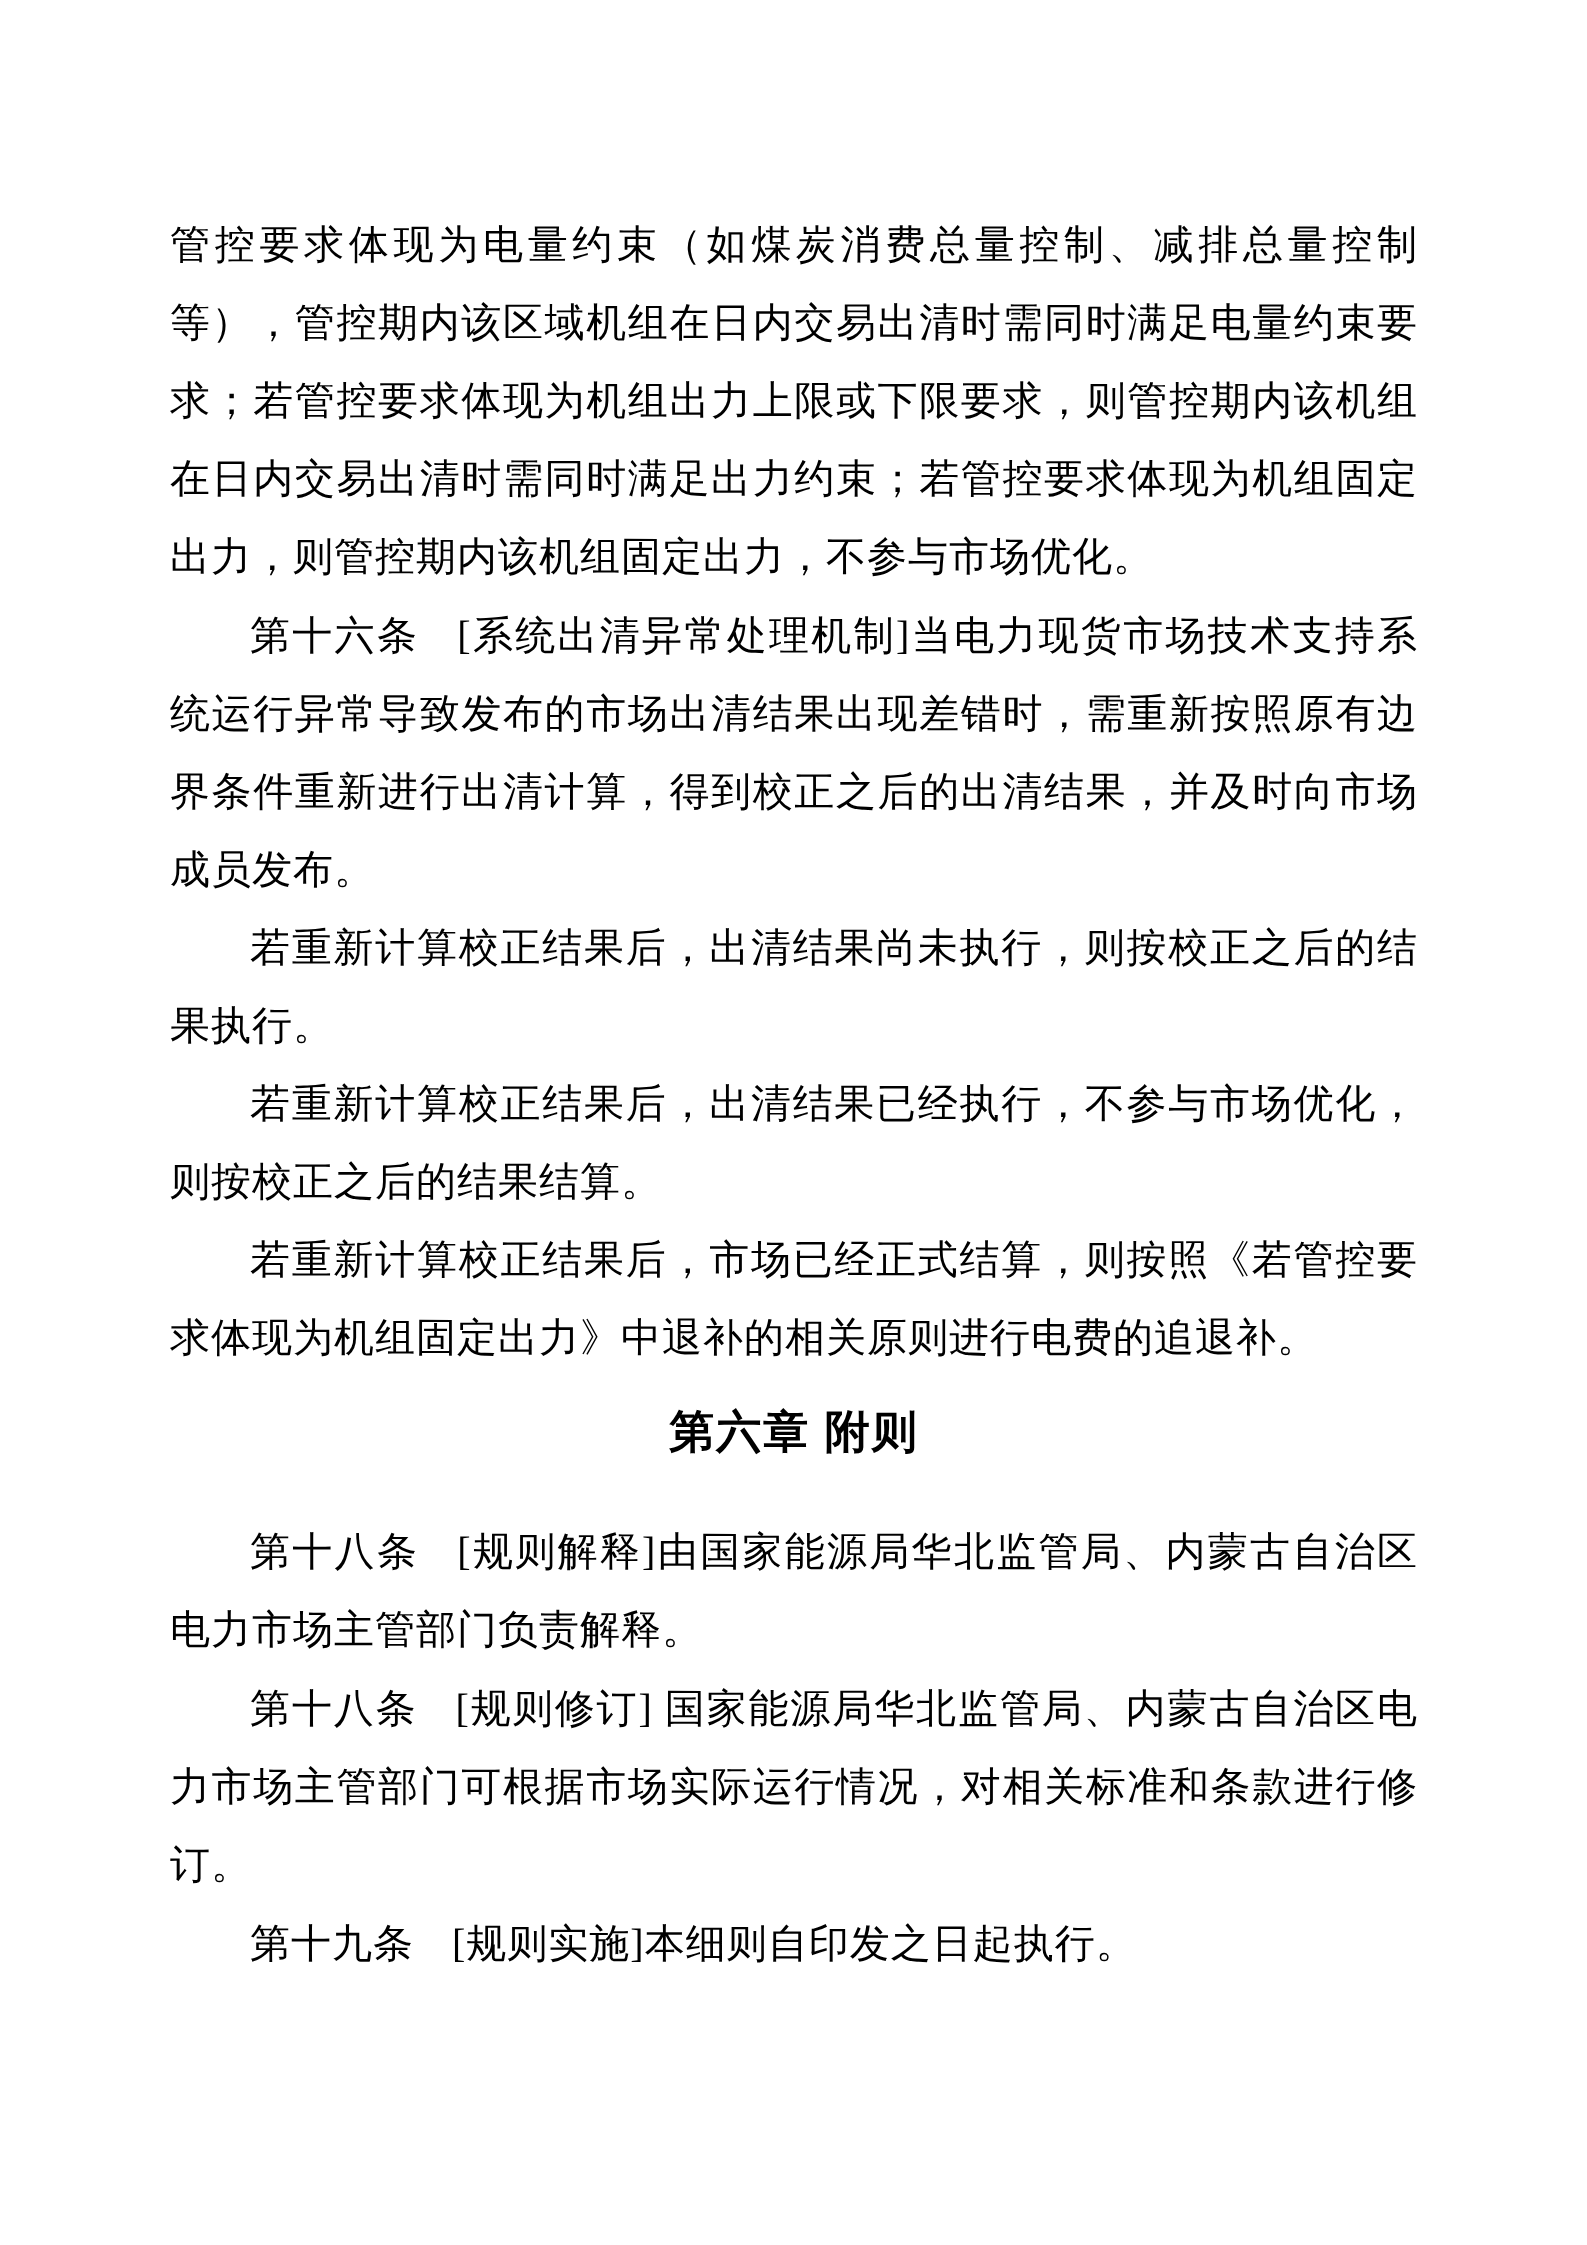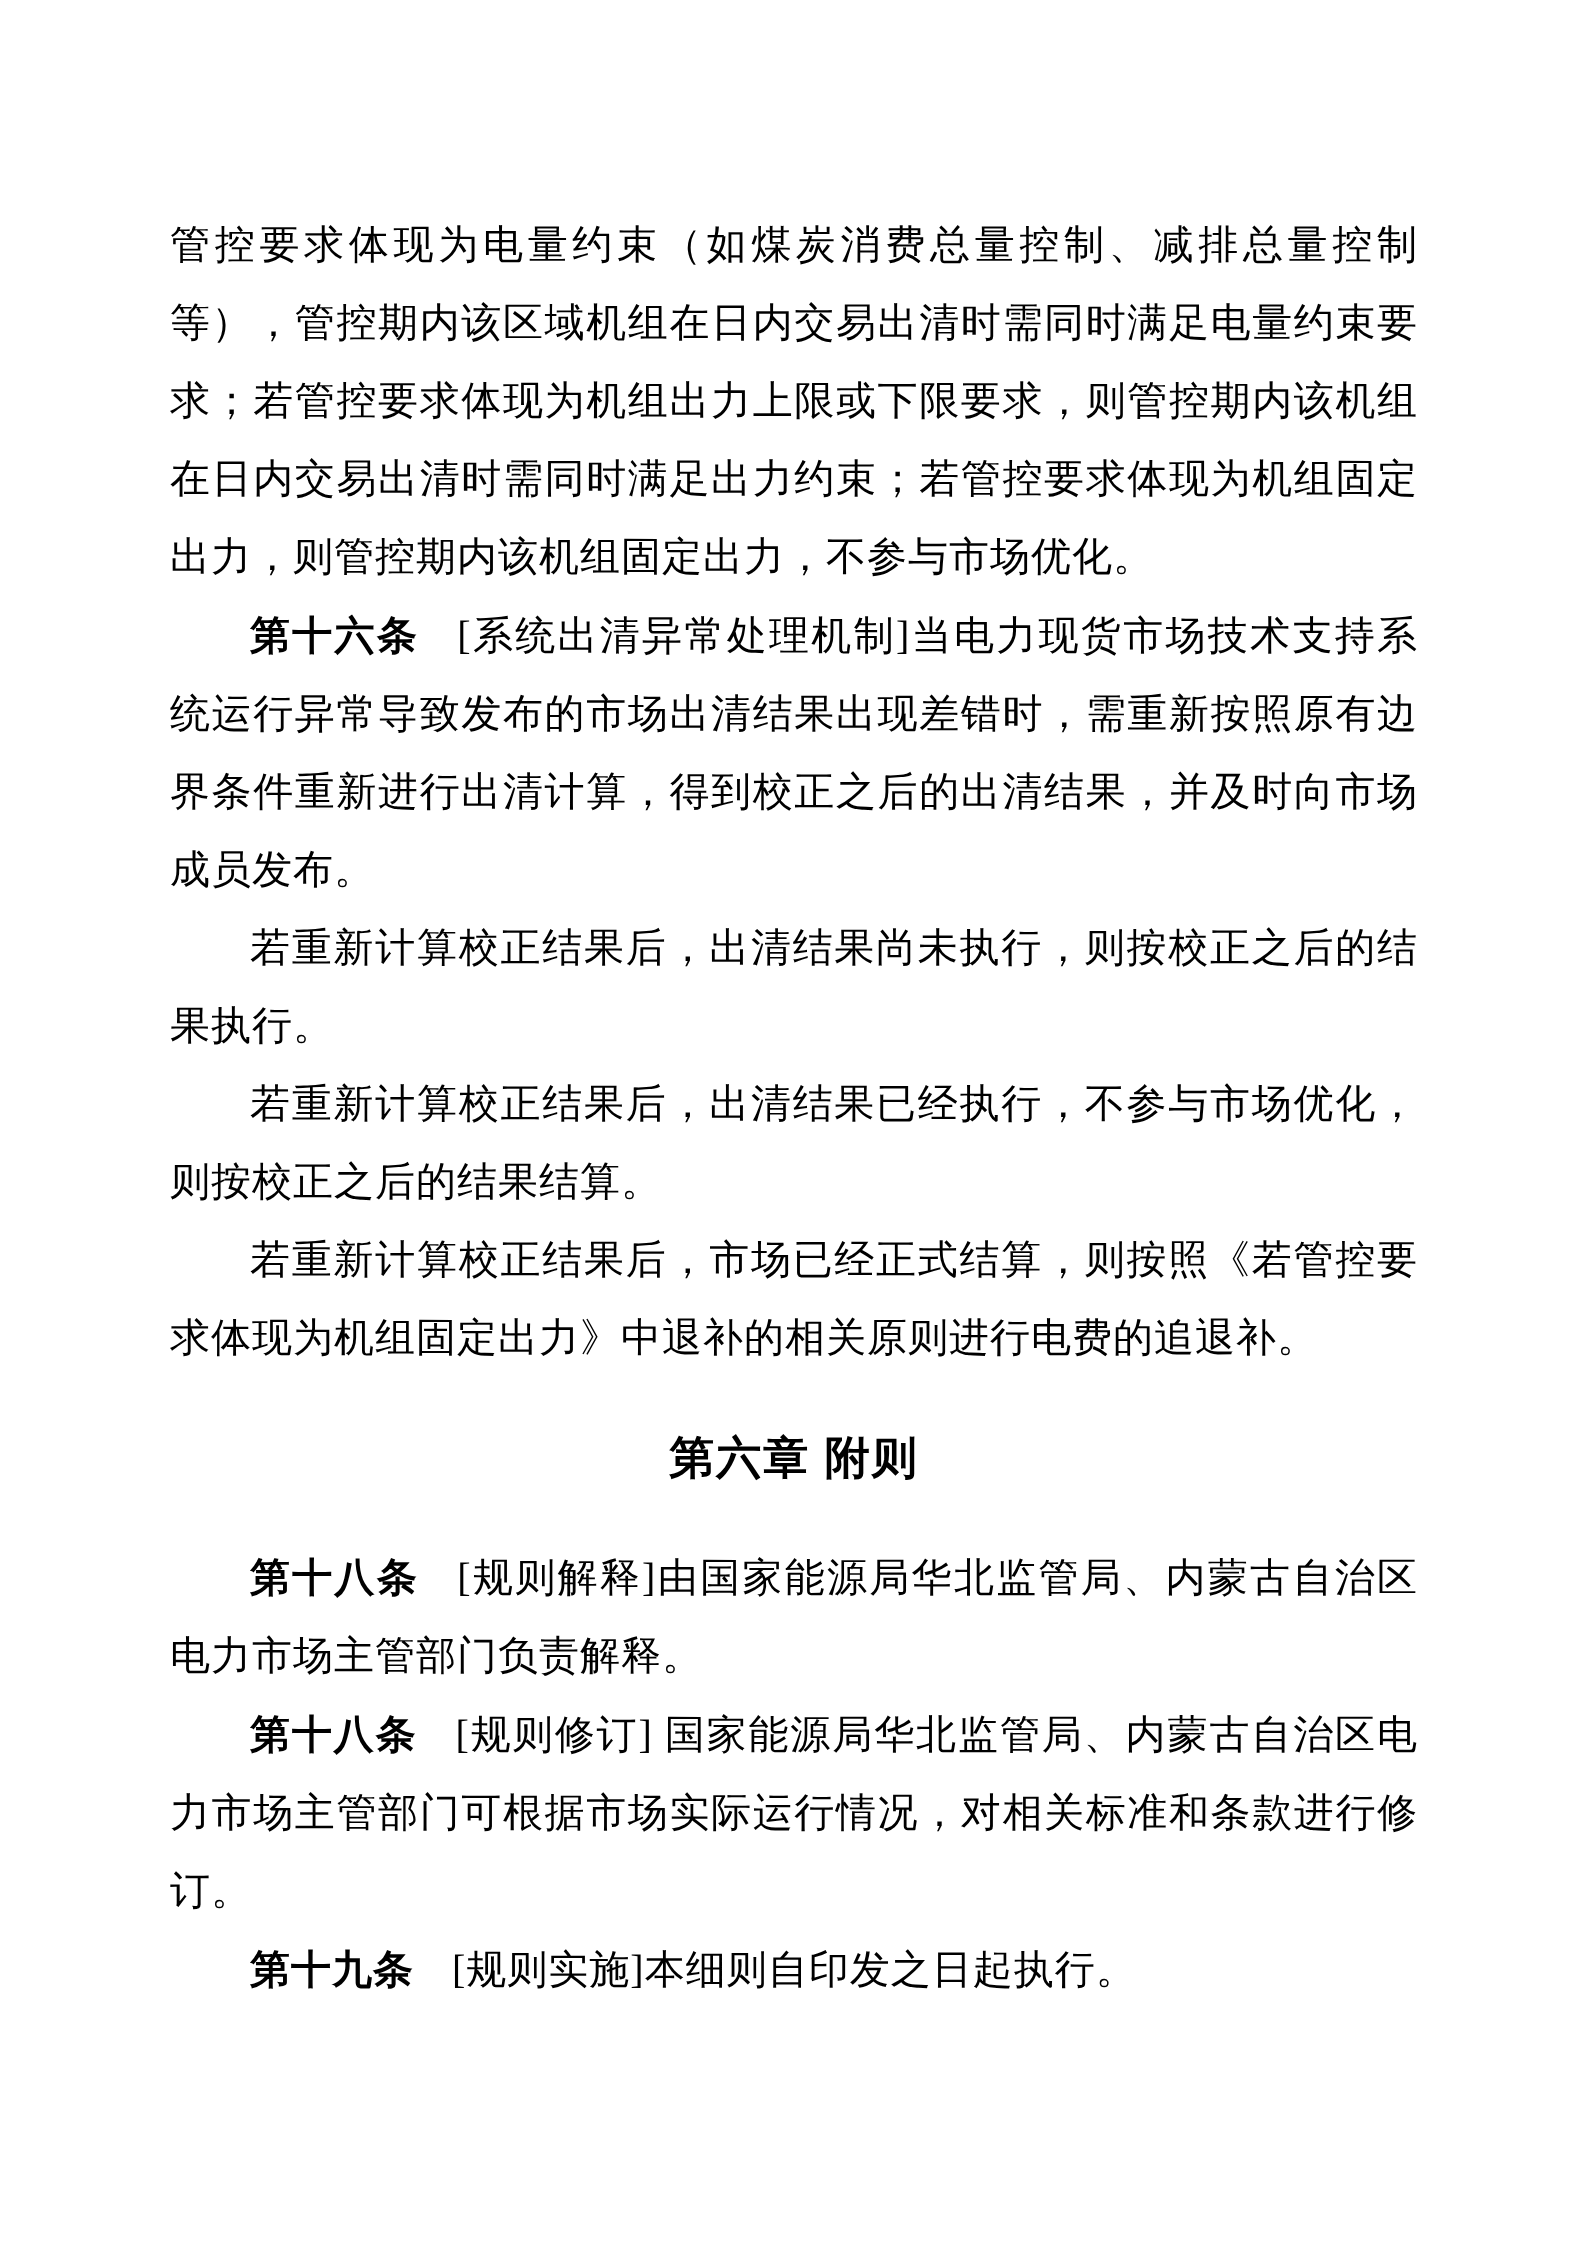"第十六条" .art-label { font-weight: 700 -> 400 }
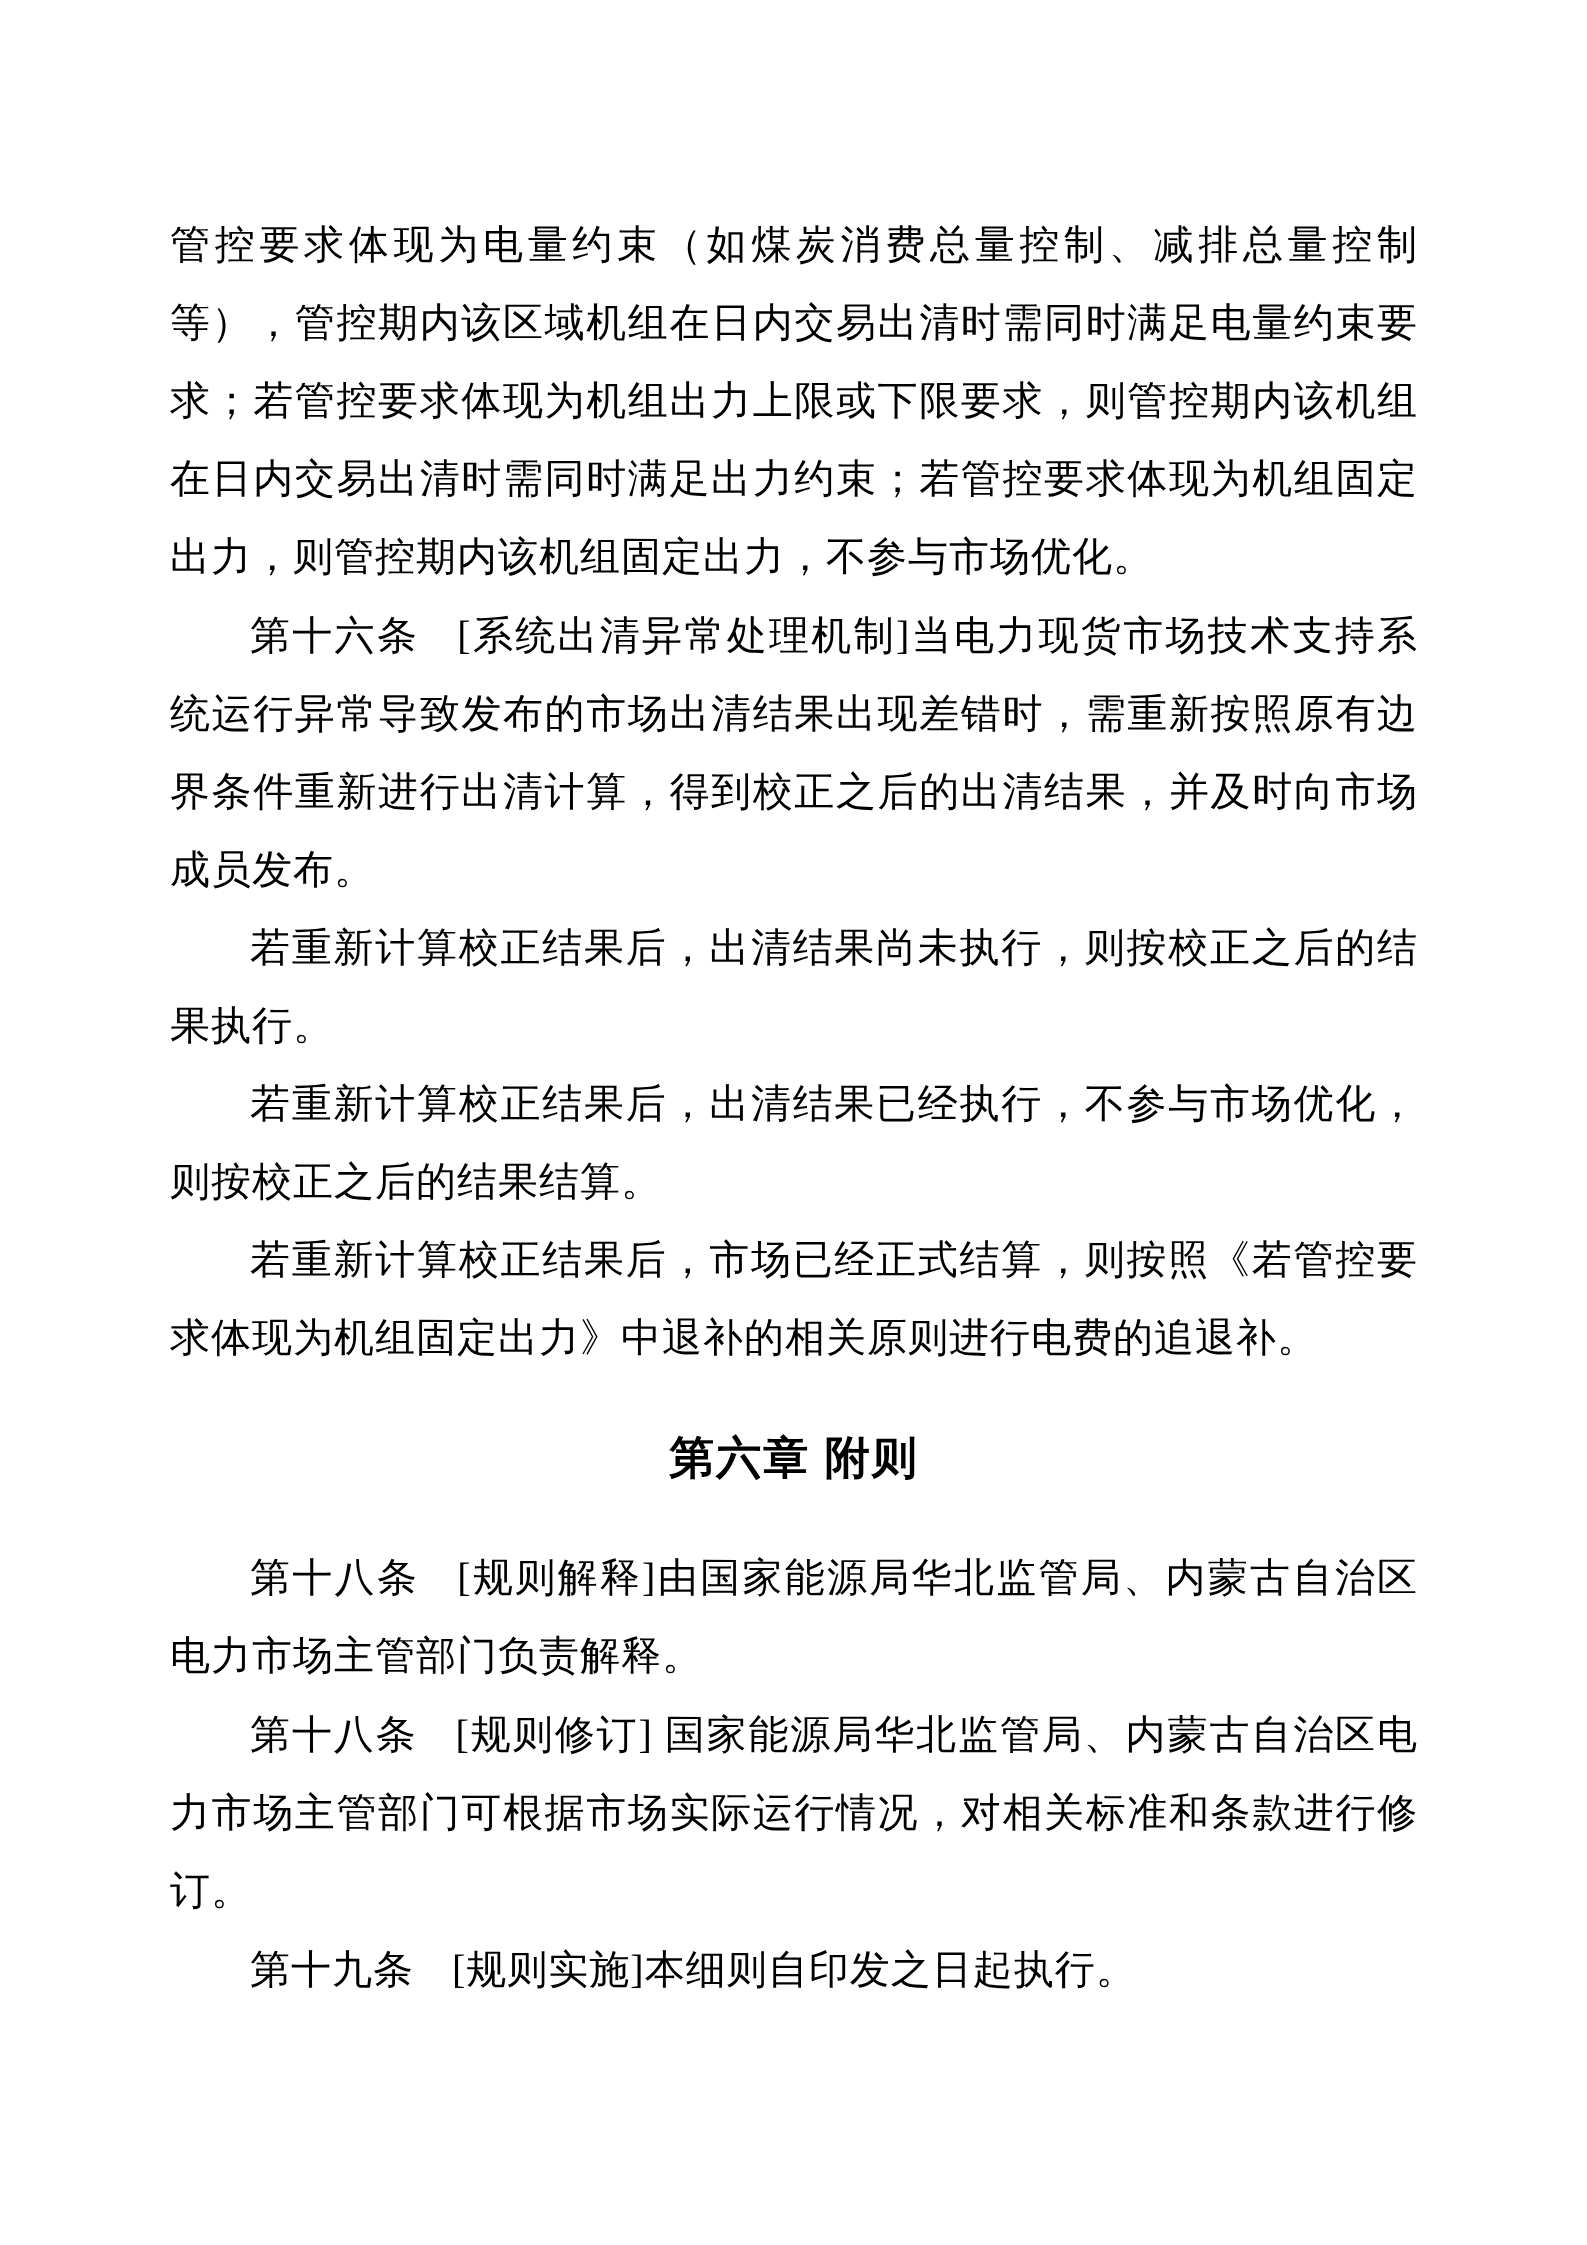"第六章 附则" .chapter-heading { margin: 52px 0 50px 0 -> 26px 0 50px 0 }
